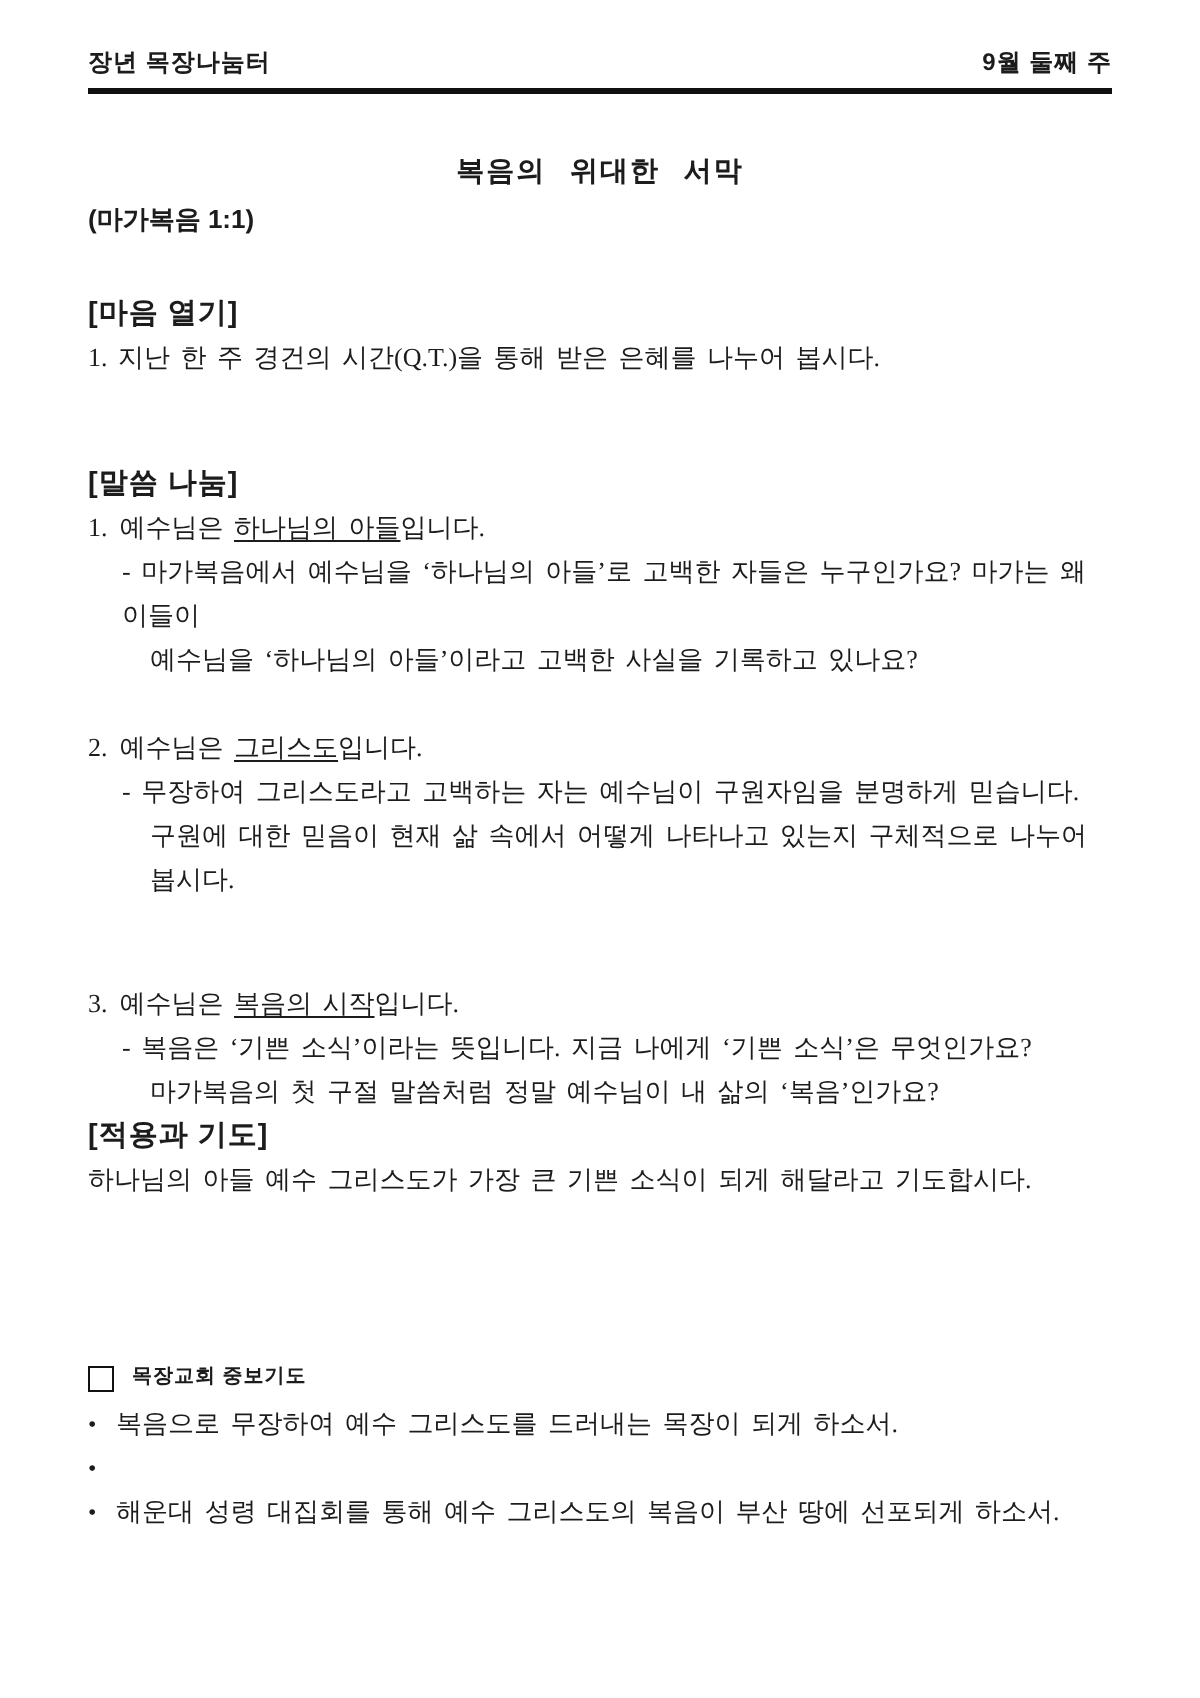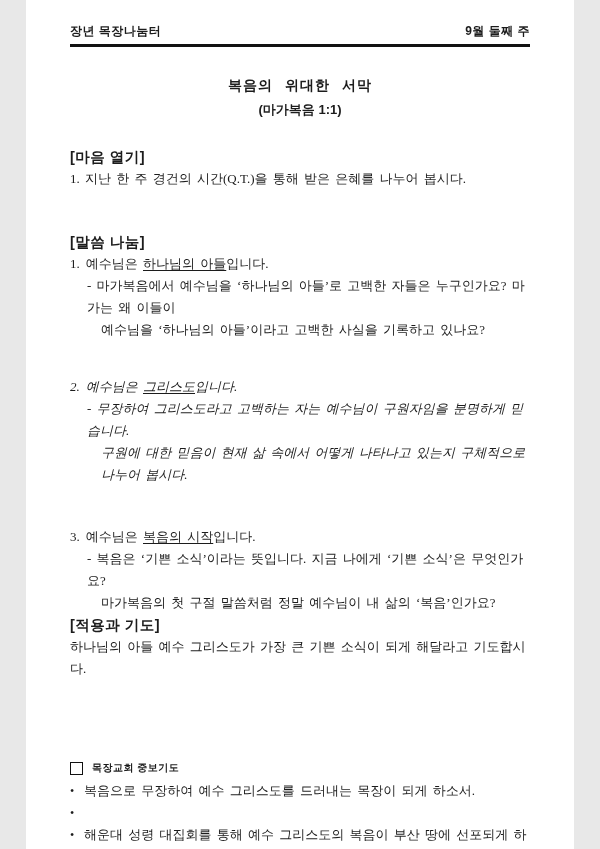"장년 목장나눔터" .page { width: 548px -> 600px }
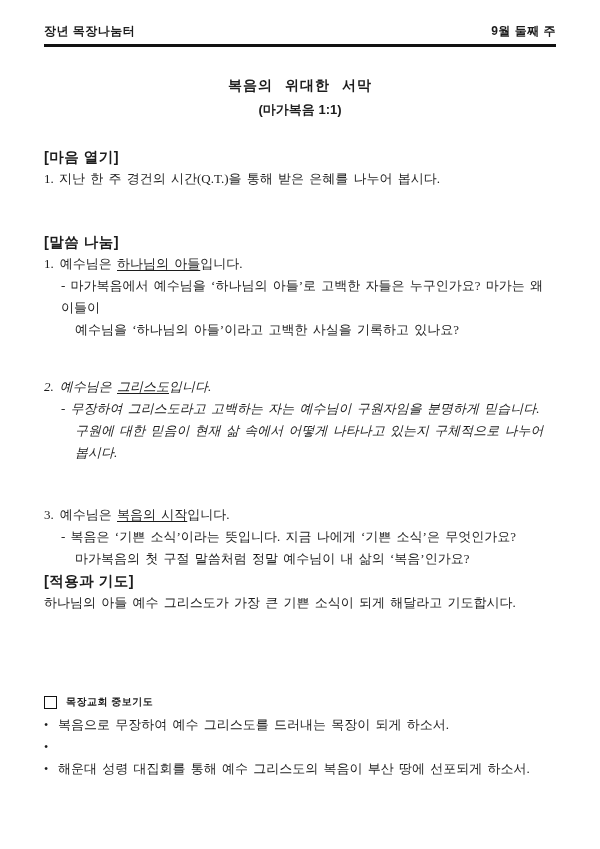"(마가복음 1:1)" .subtitle { text-align: center -> none }
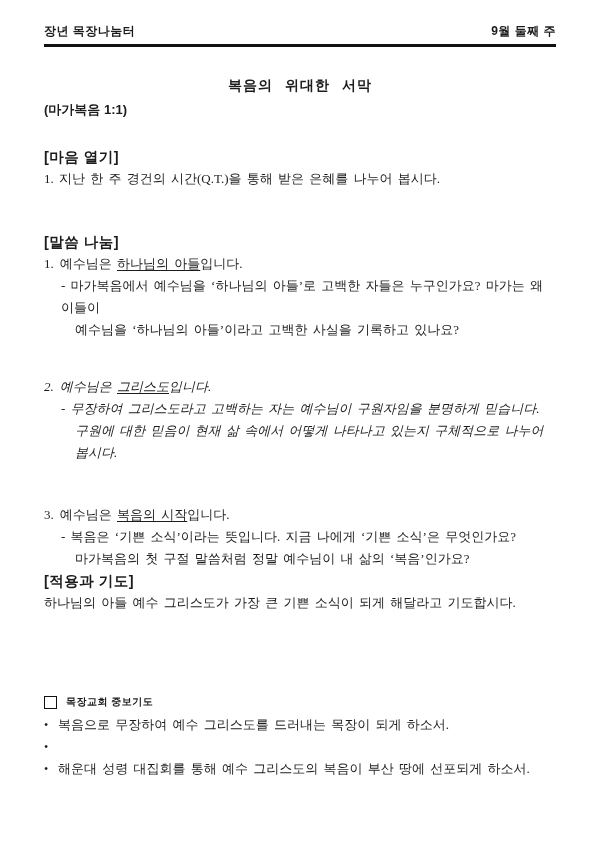"2. 예수님은 그리스도입니다." .point-2 { font-style: italic -> none; margin-top: 35px -> 22px }
